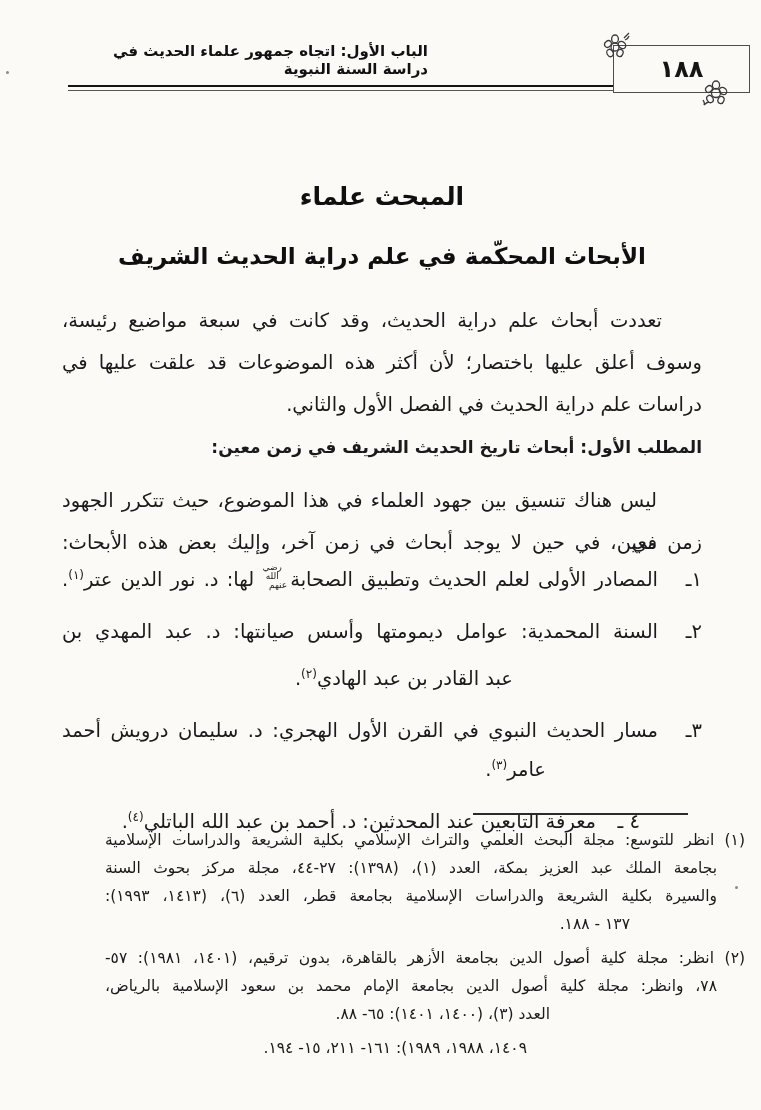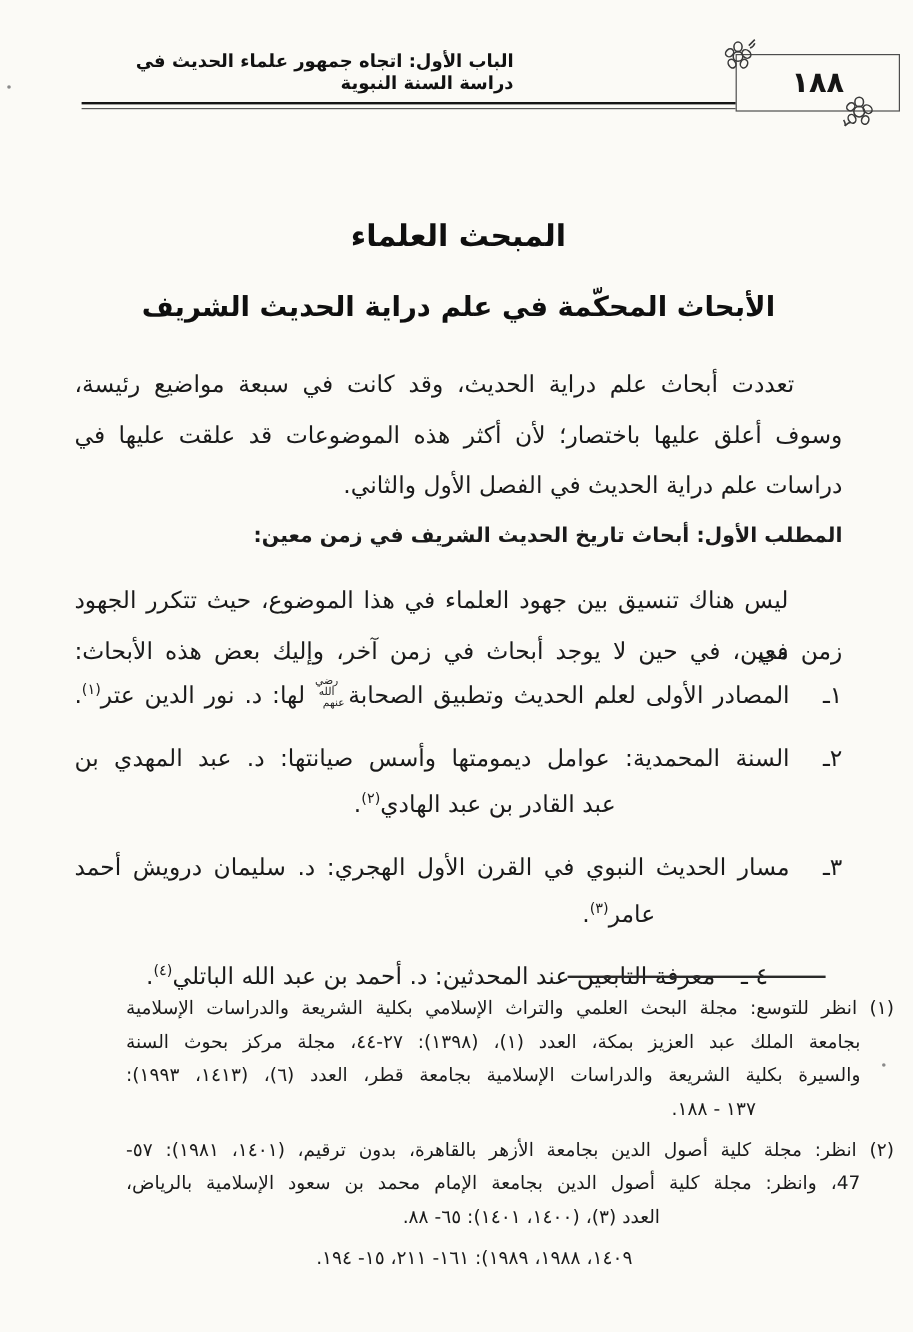"المبحث العلماء" div.content { text: العلماء -> علماء }
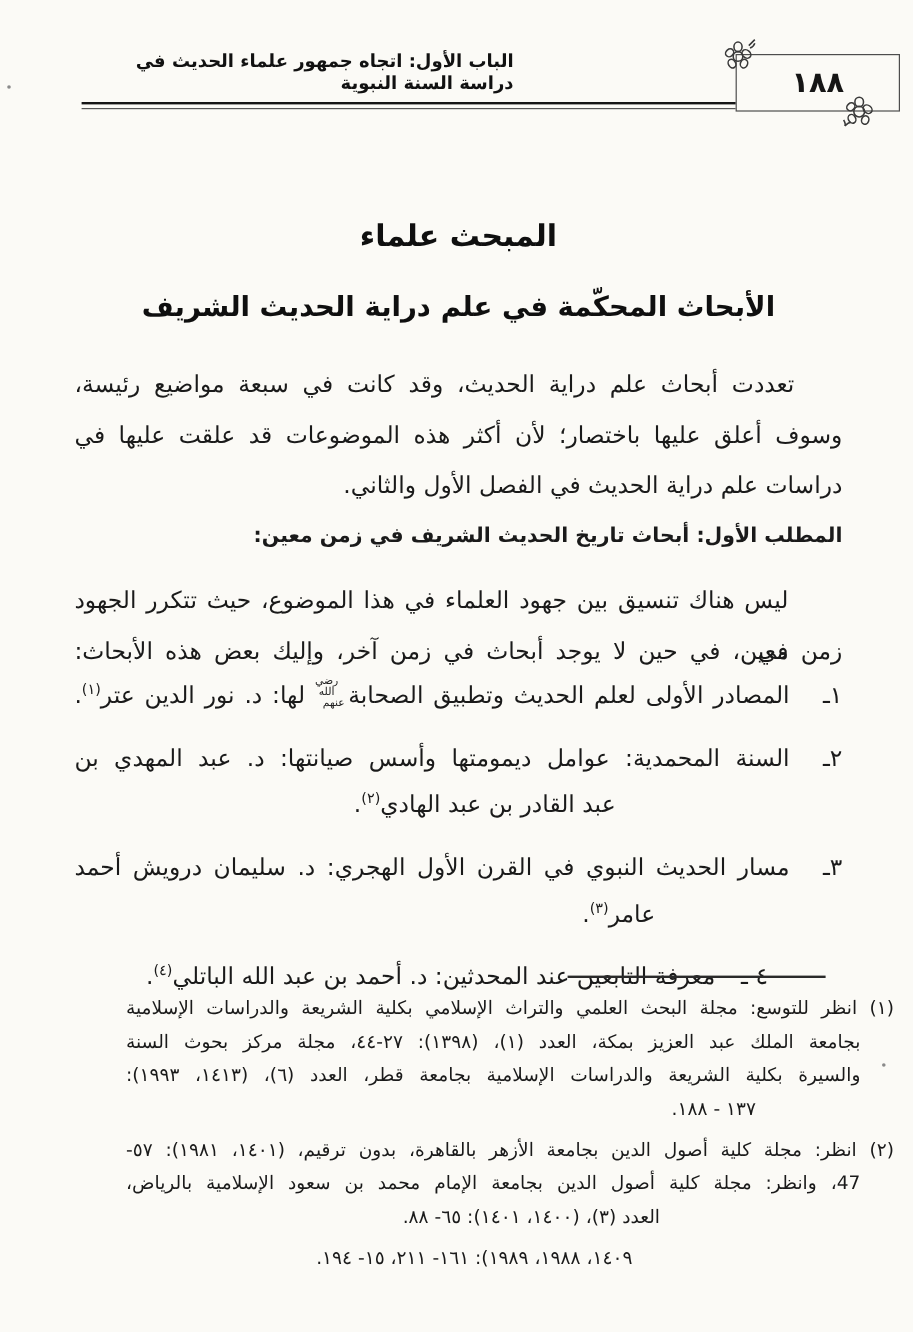"عبد القادر بن عبد الهادي(٢)." .pr145 { margin-top: none -> 8px }
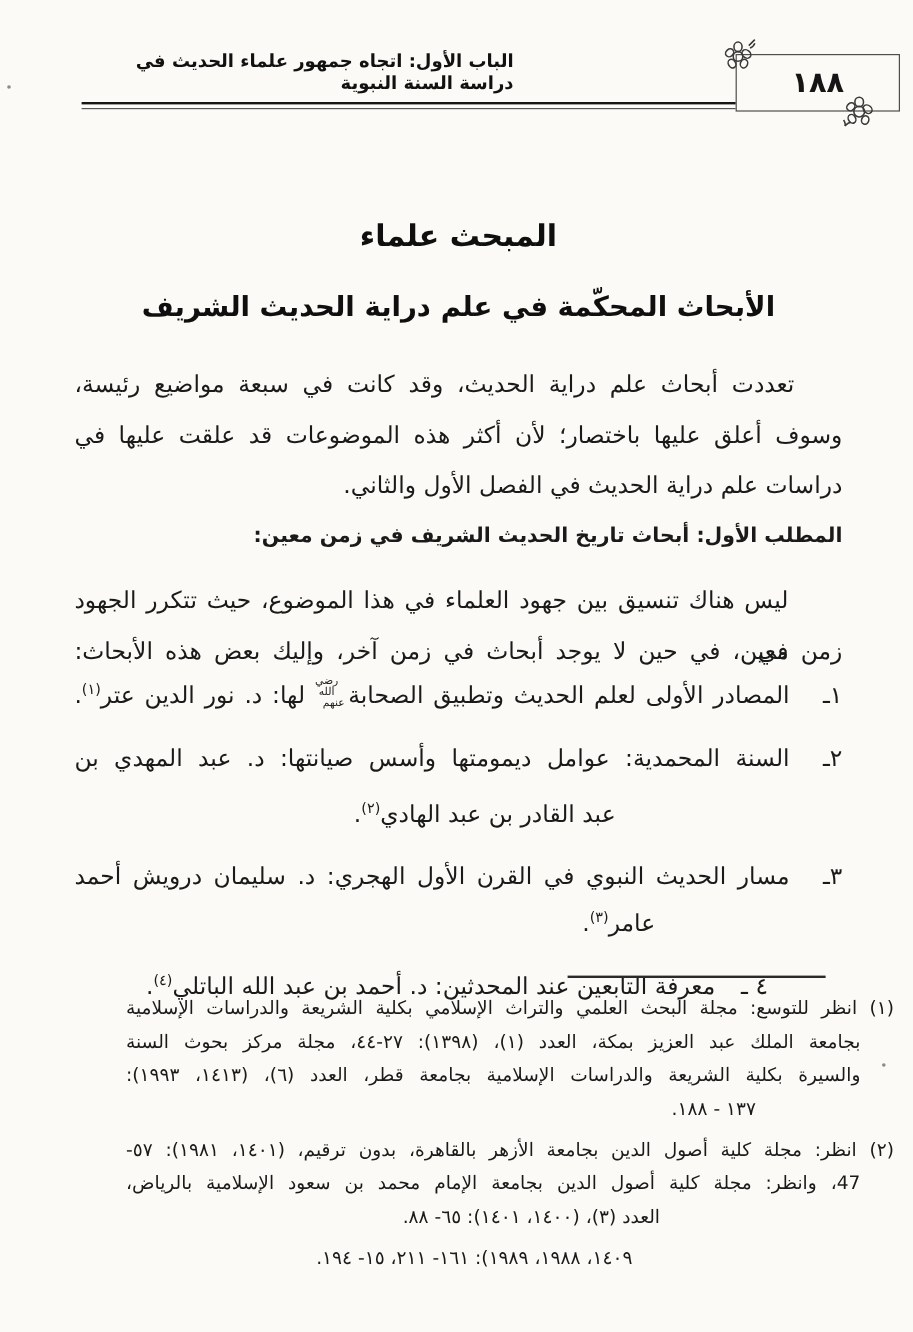"47، وانظر: مجلة كلية أصول" div.fline { text: 47 -> ٧٨ }
